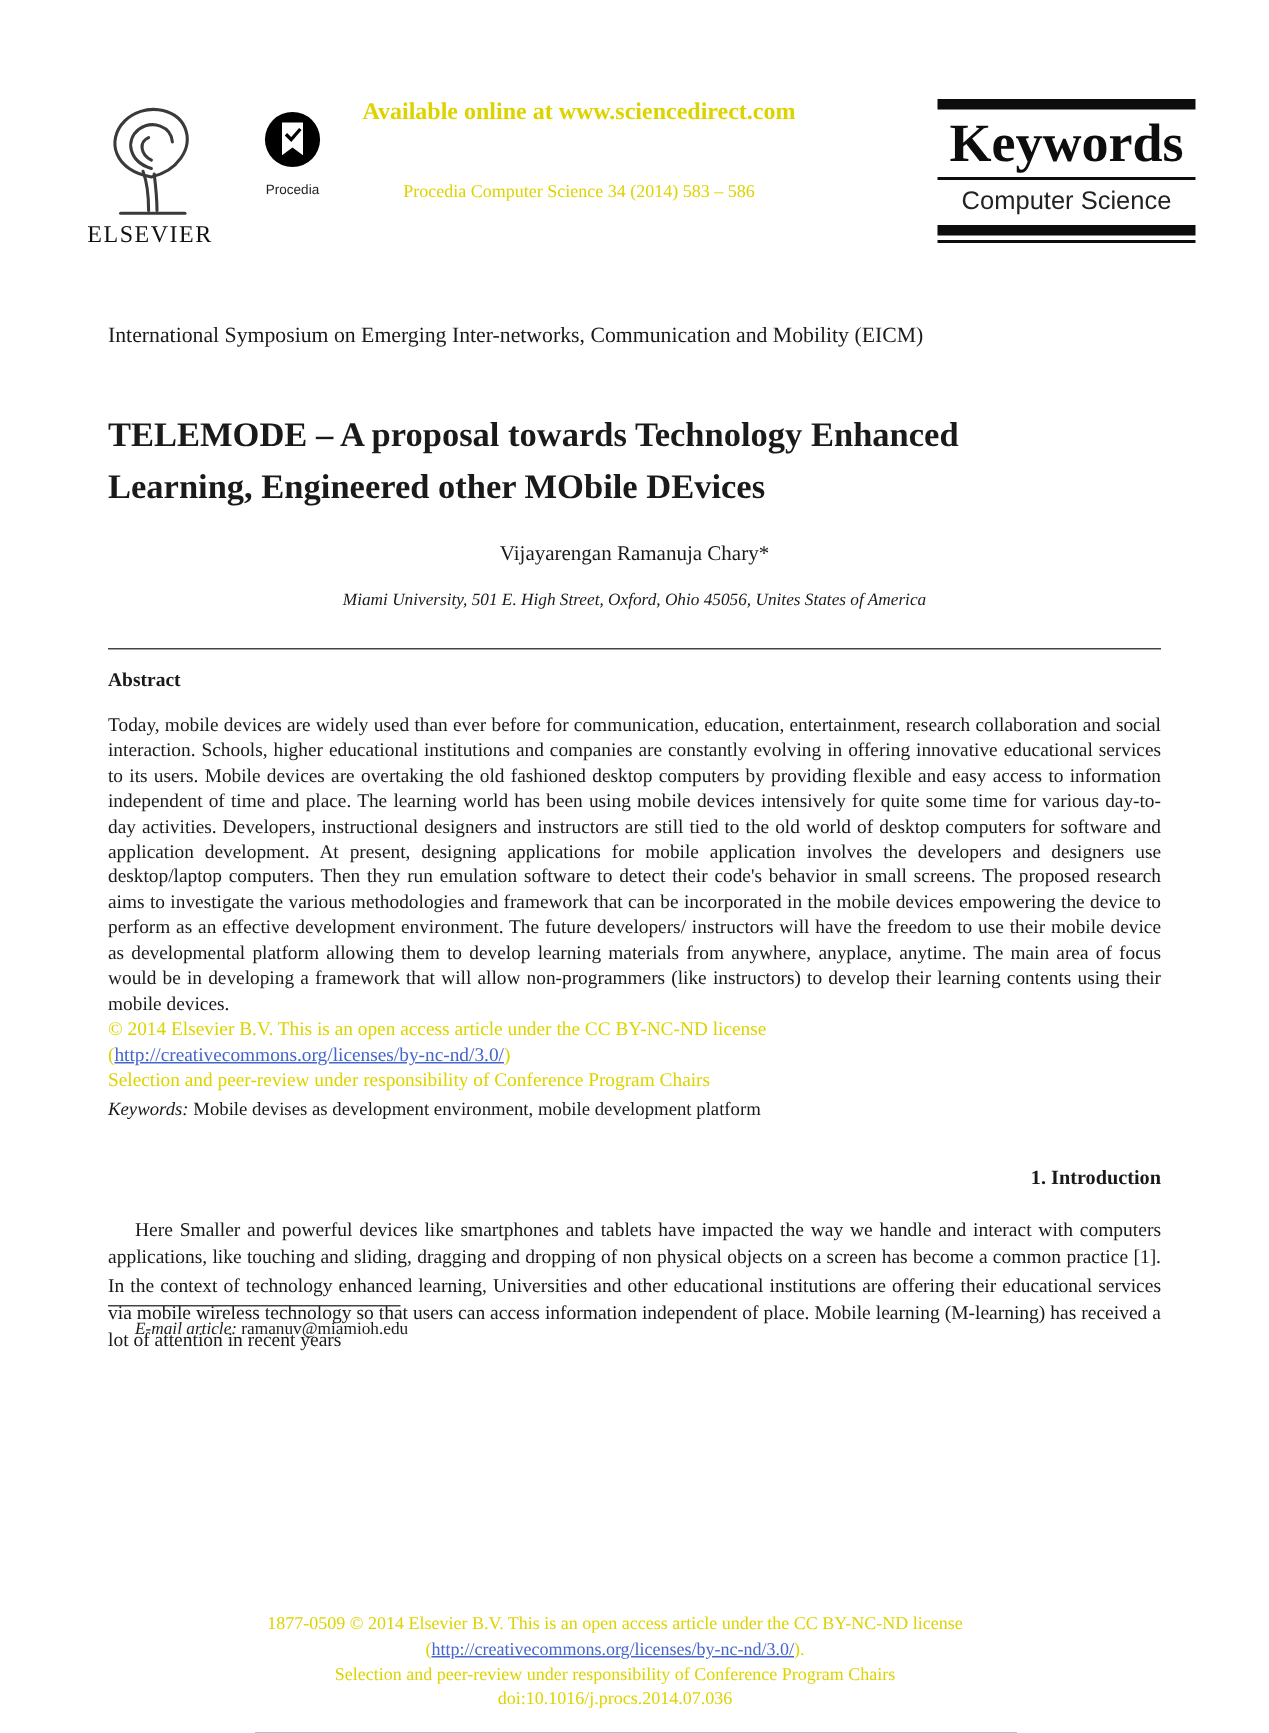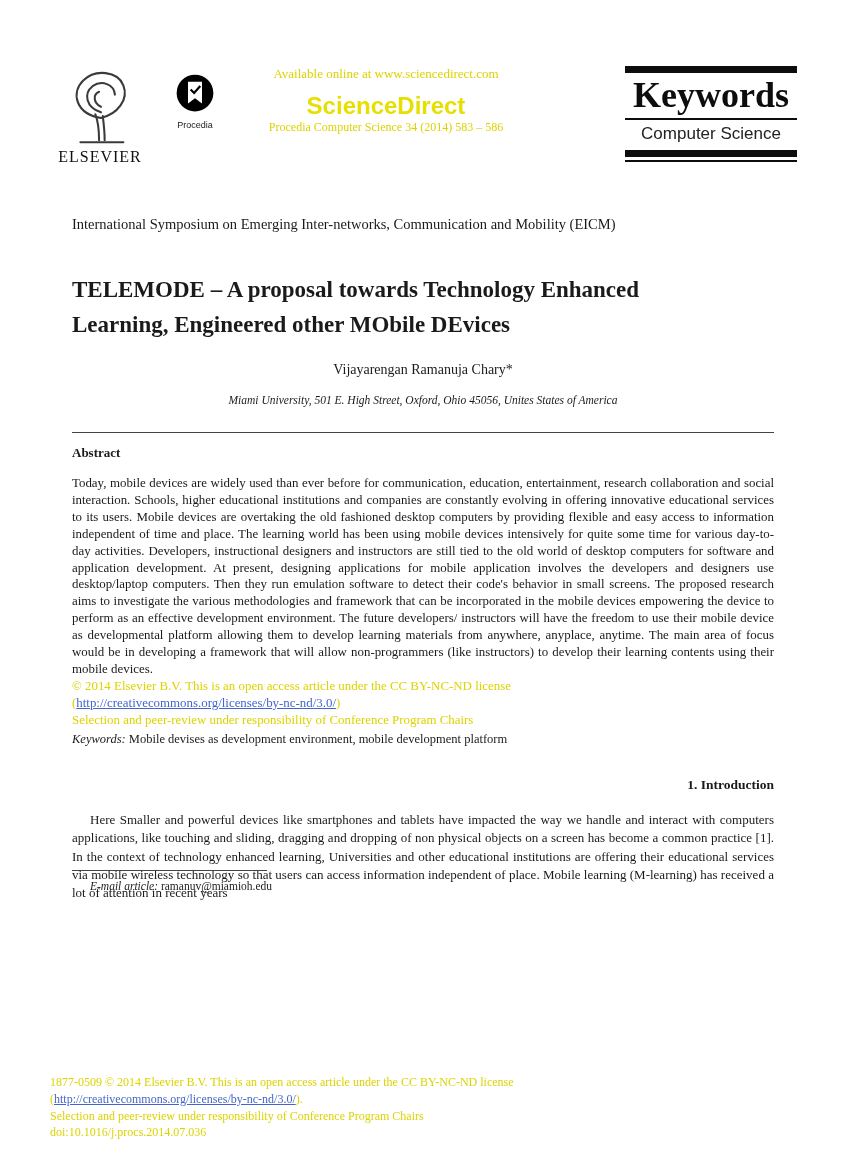"Available online at" .avail { font-size: 13px -> 16px; font-weight: none -> bold }
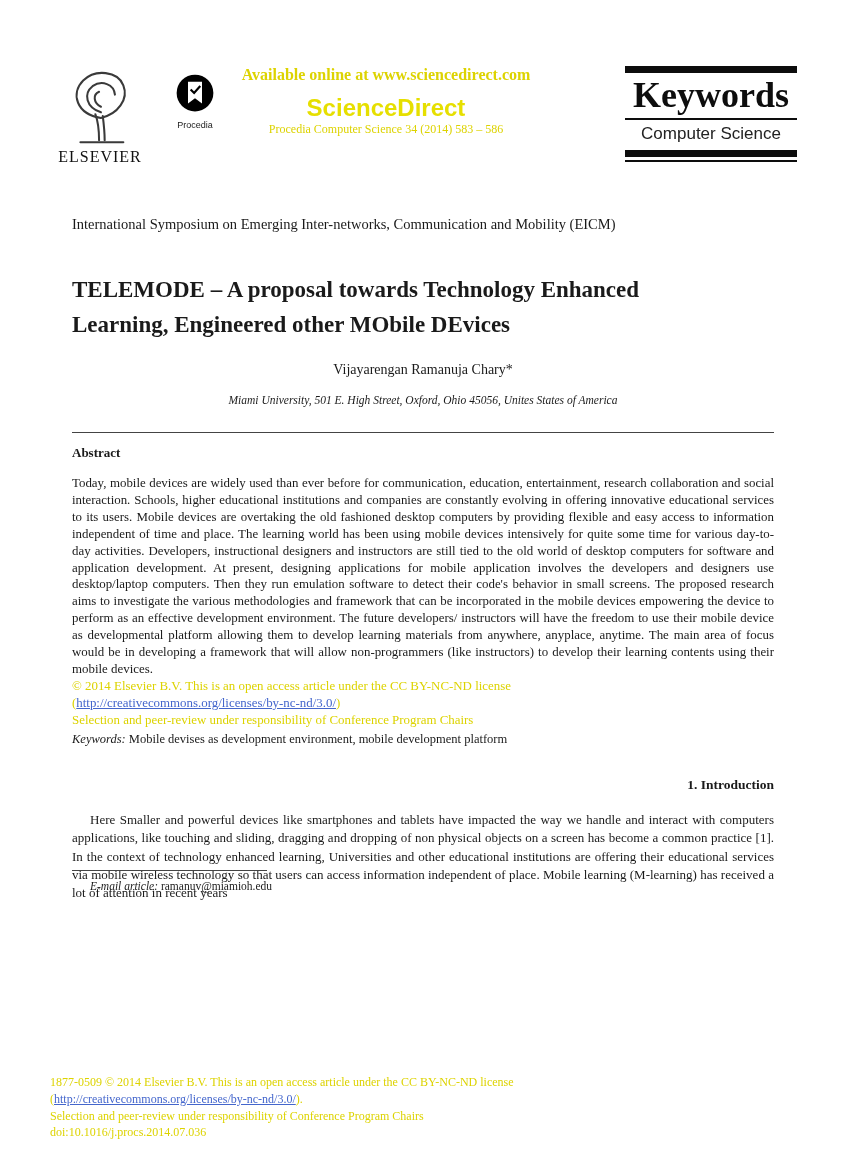"ScienceDirect" div.sd-logo { html: <div>ScienceDirect</div> -> none }
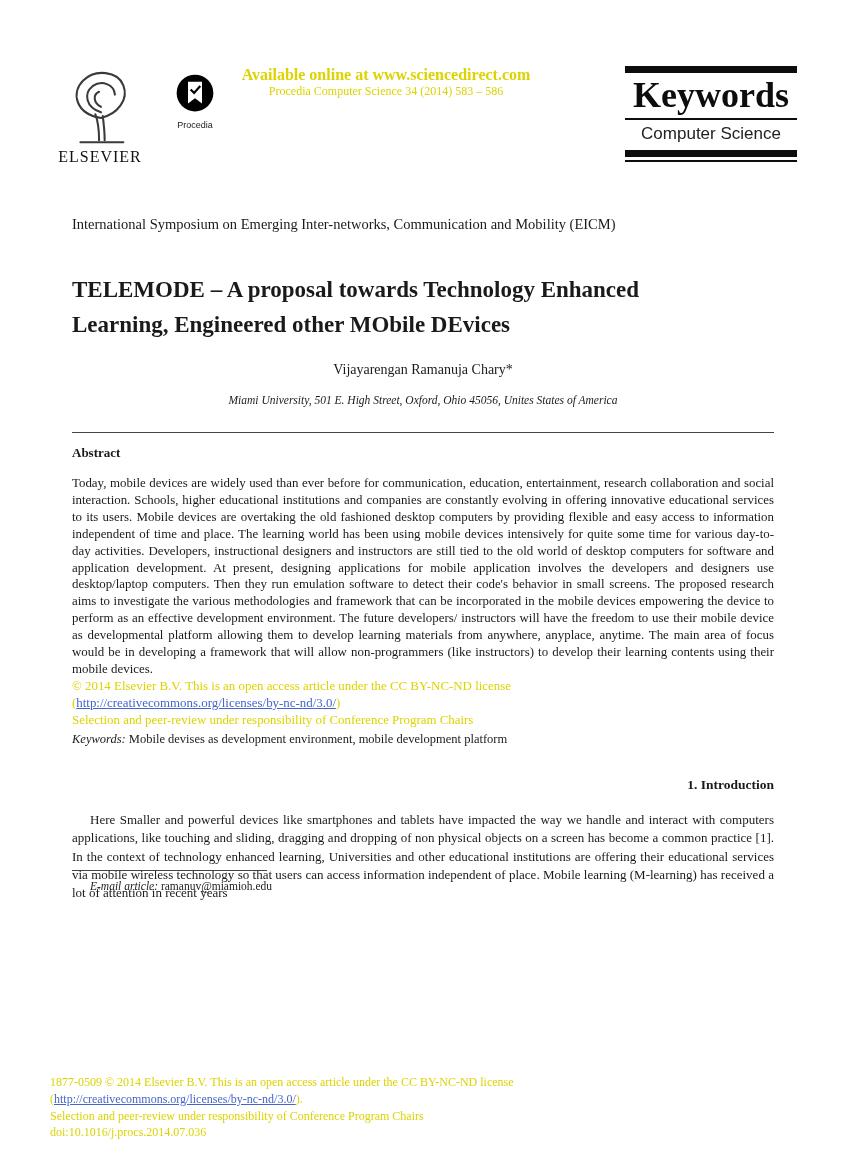"Procedia Computer Science 34 (2014)" .journal-ref { margin-top: none -> 36px }
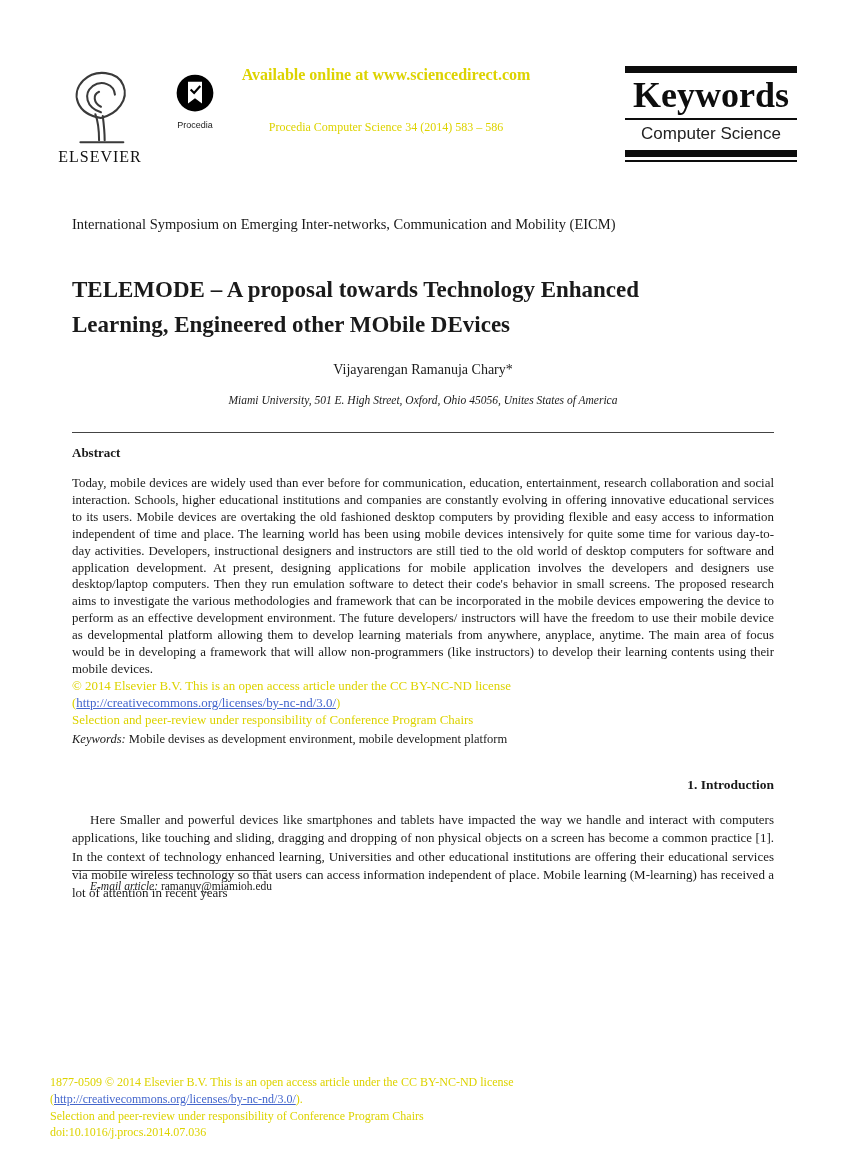"1877-0509 © 2014 Elsevier B.V." .footer { text-align: none -> center }
